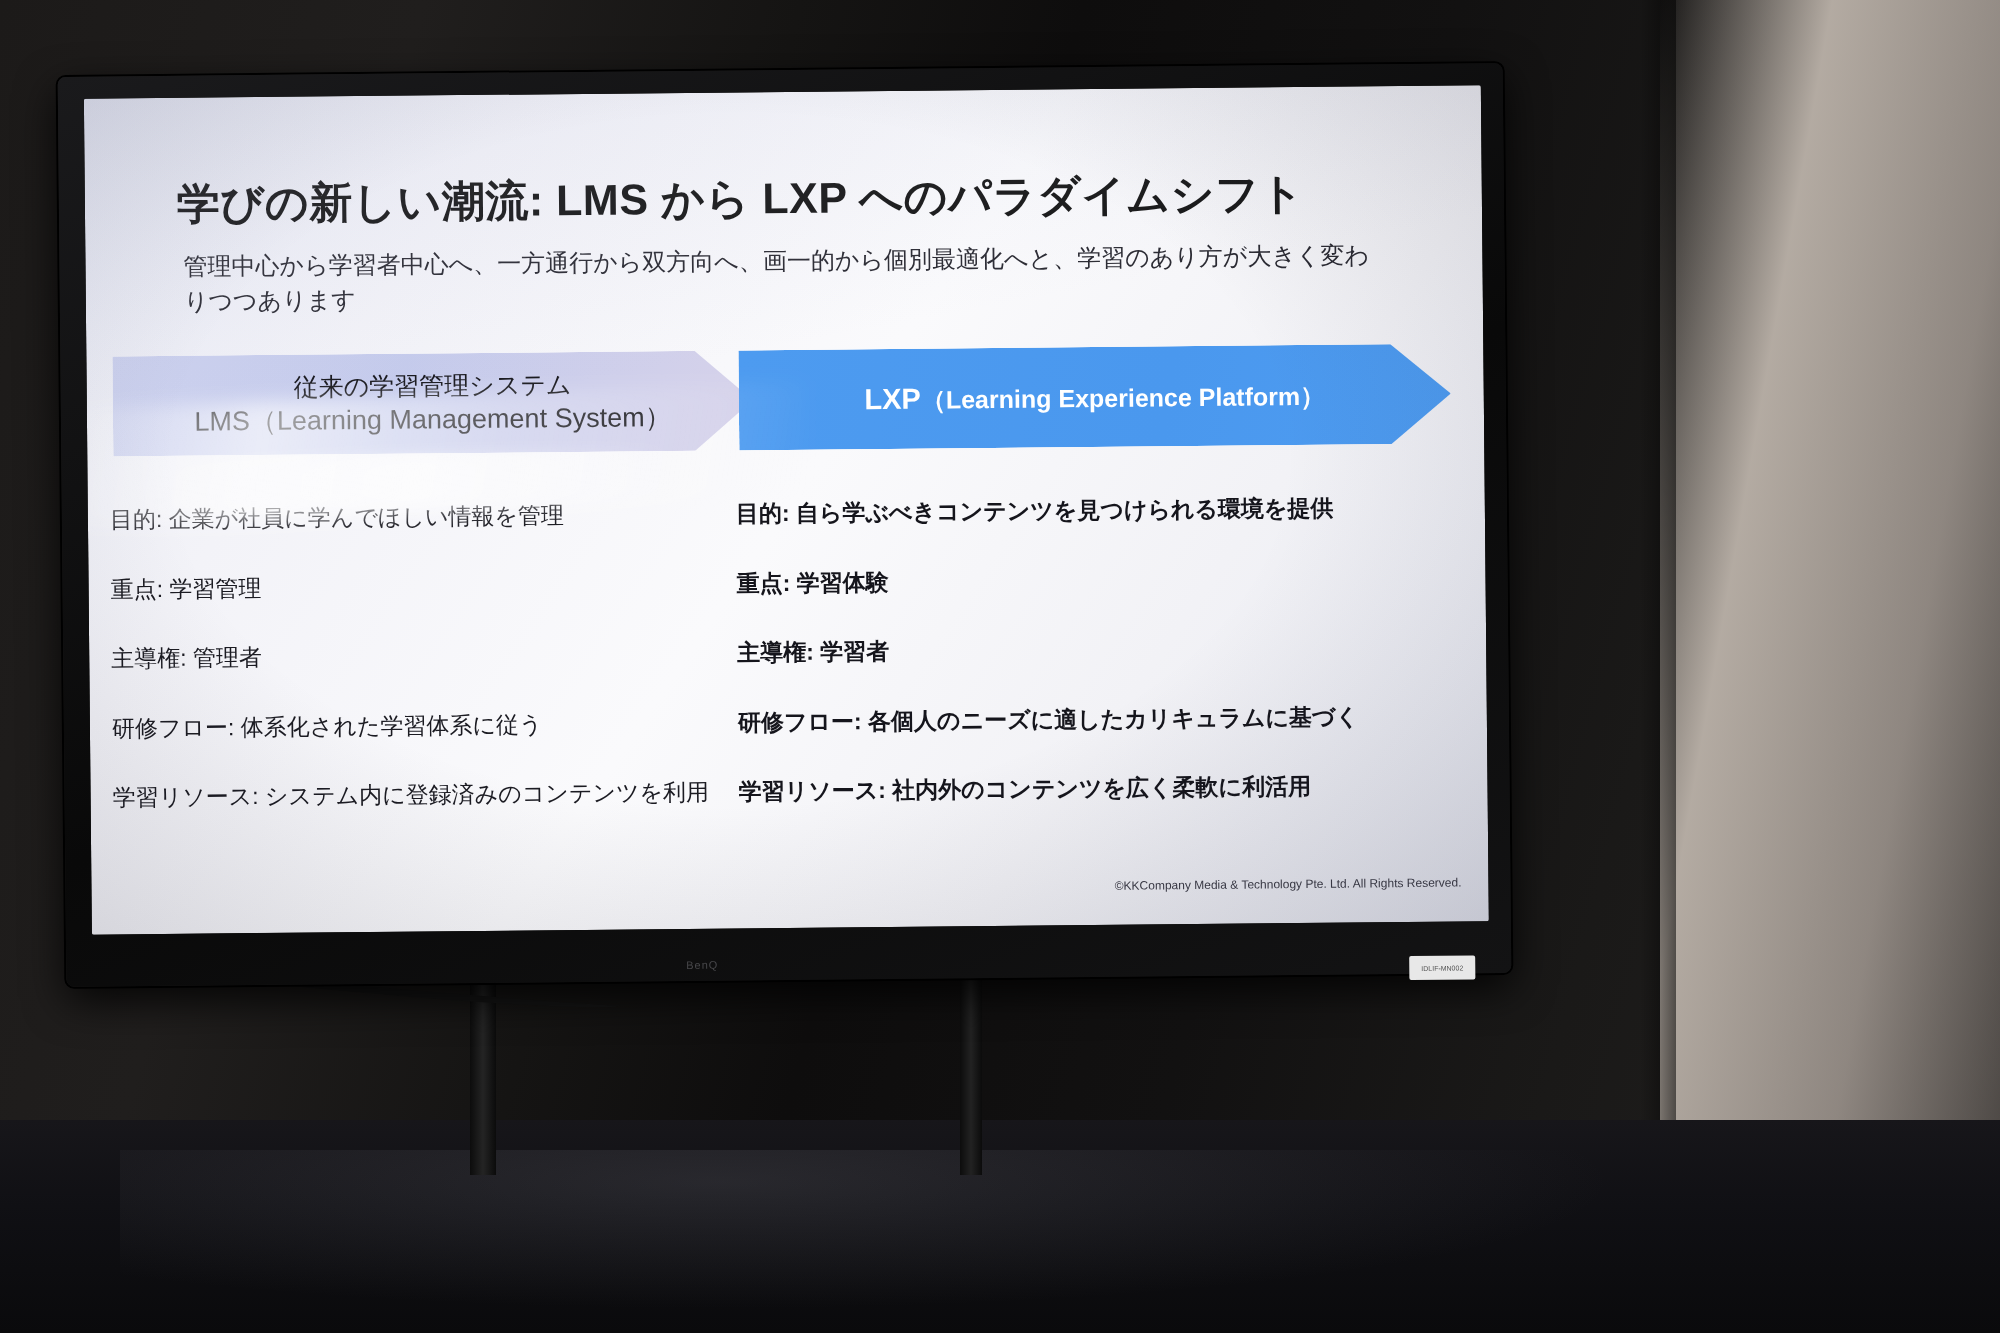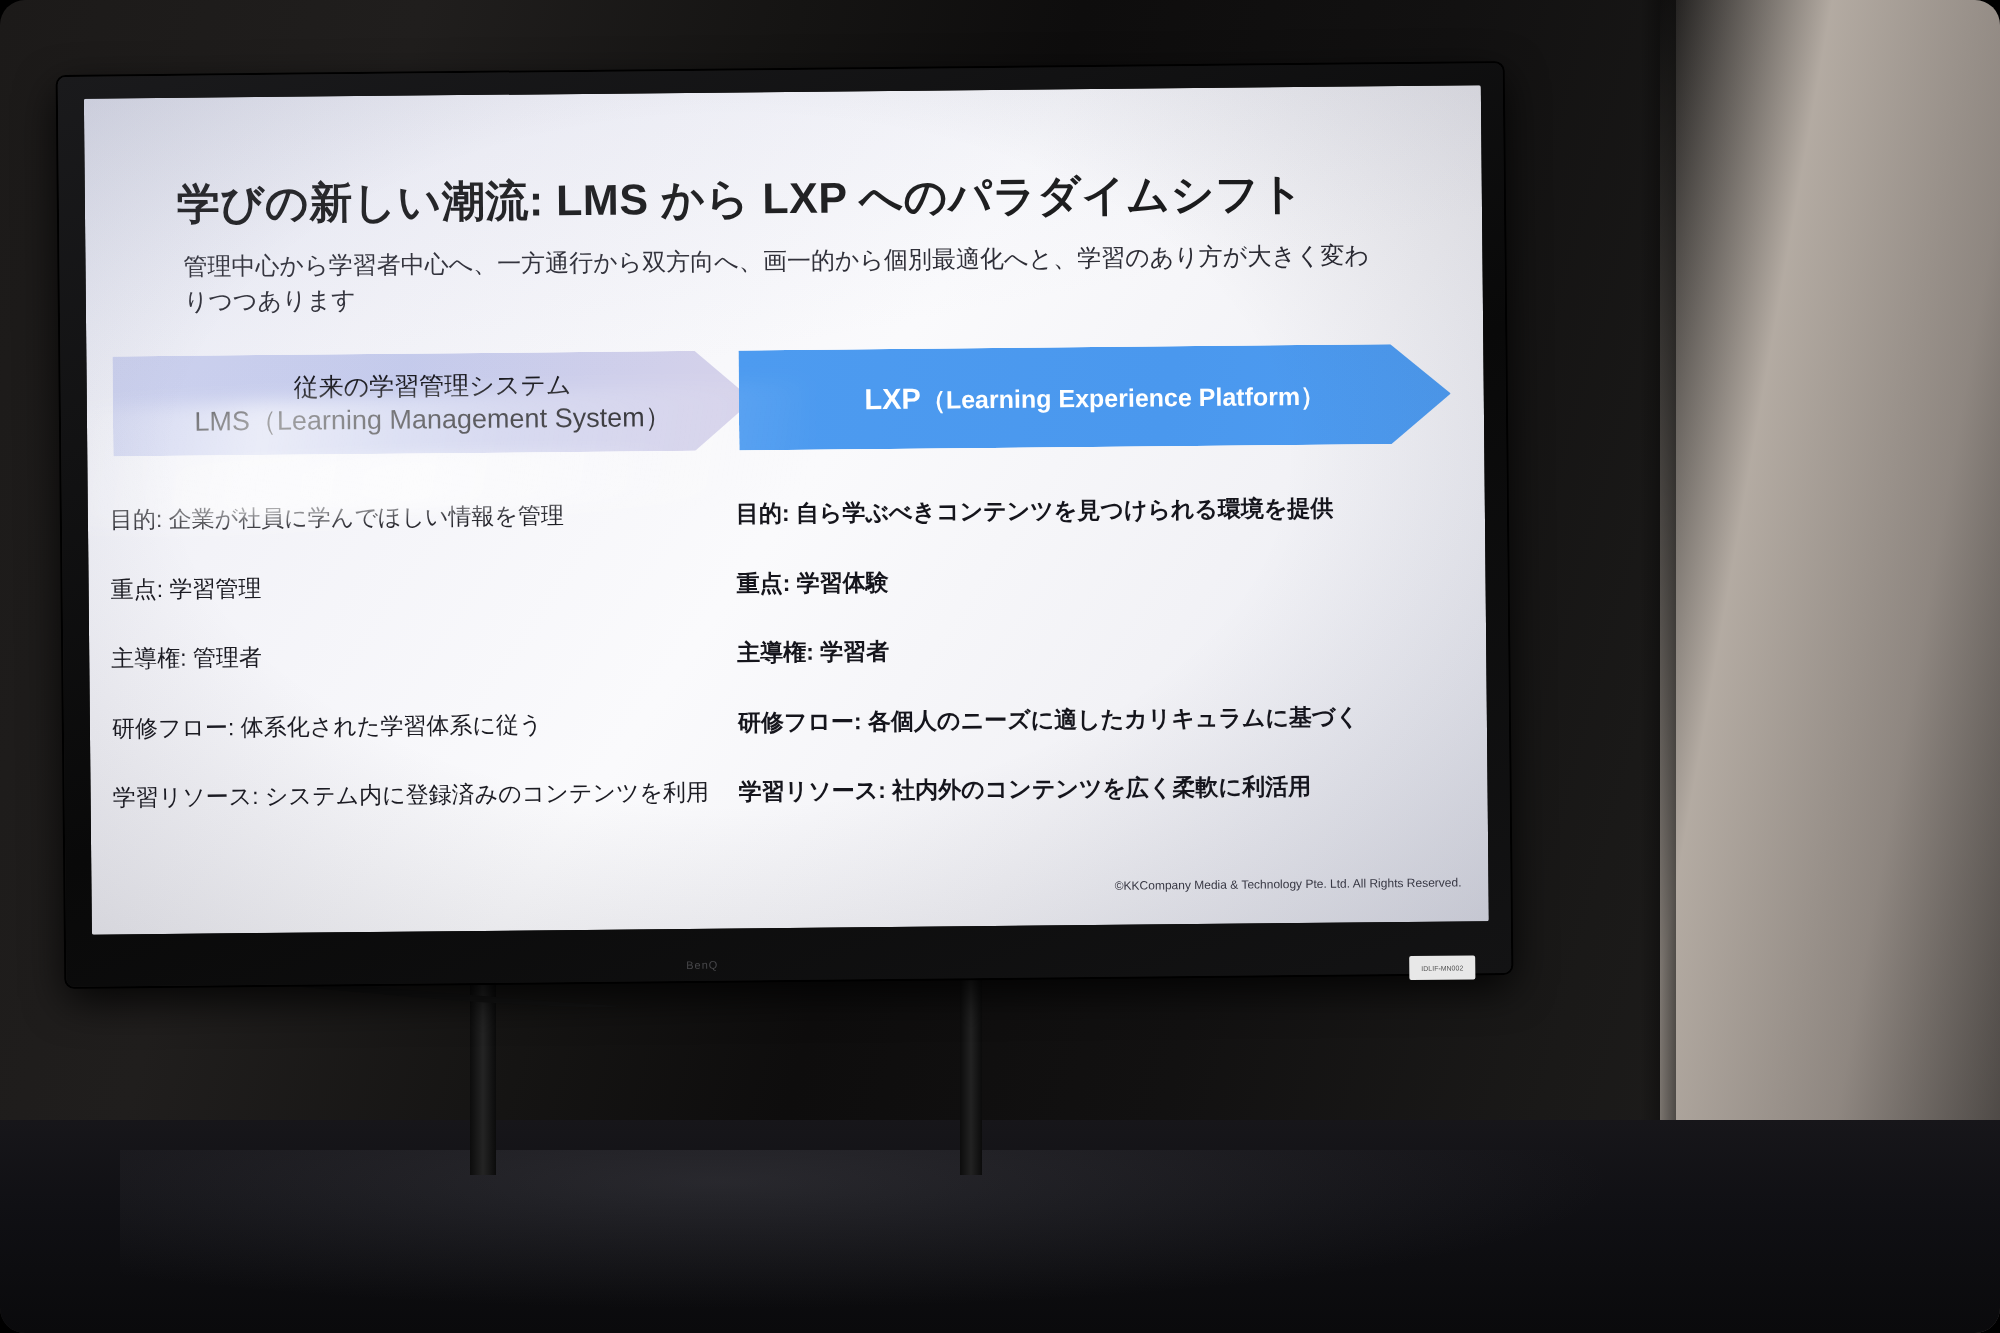"BenQ" #stage { border-radius: 25px -> none }
